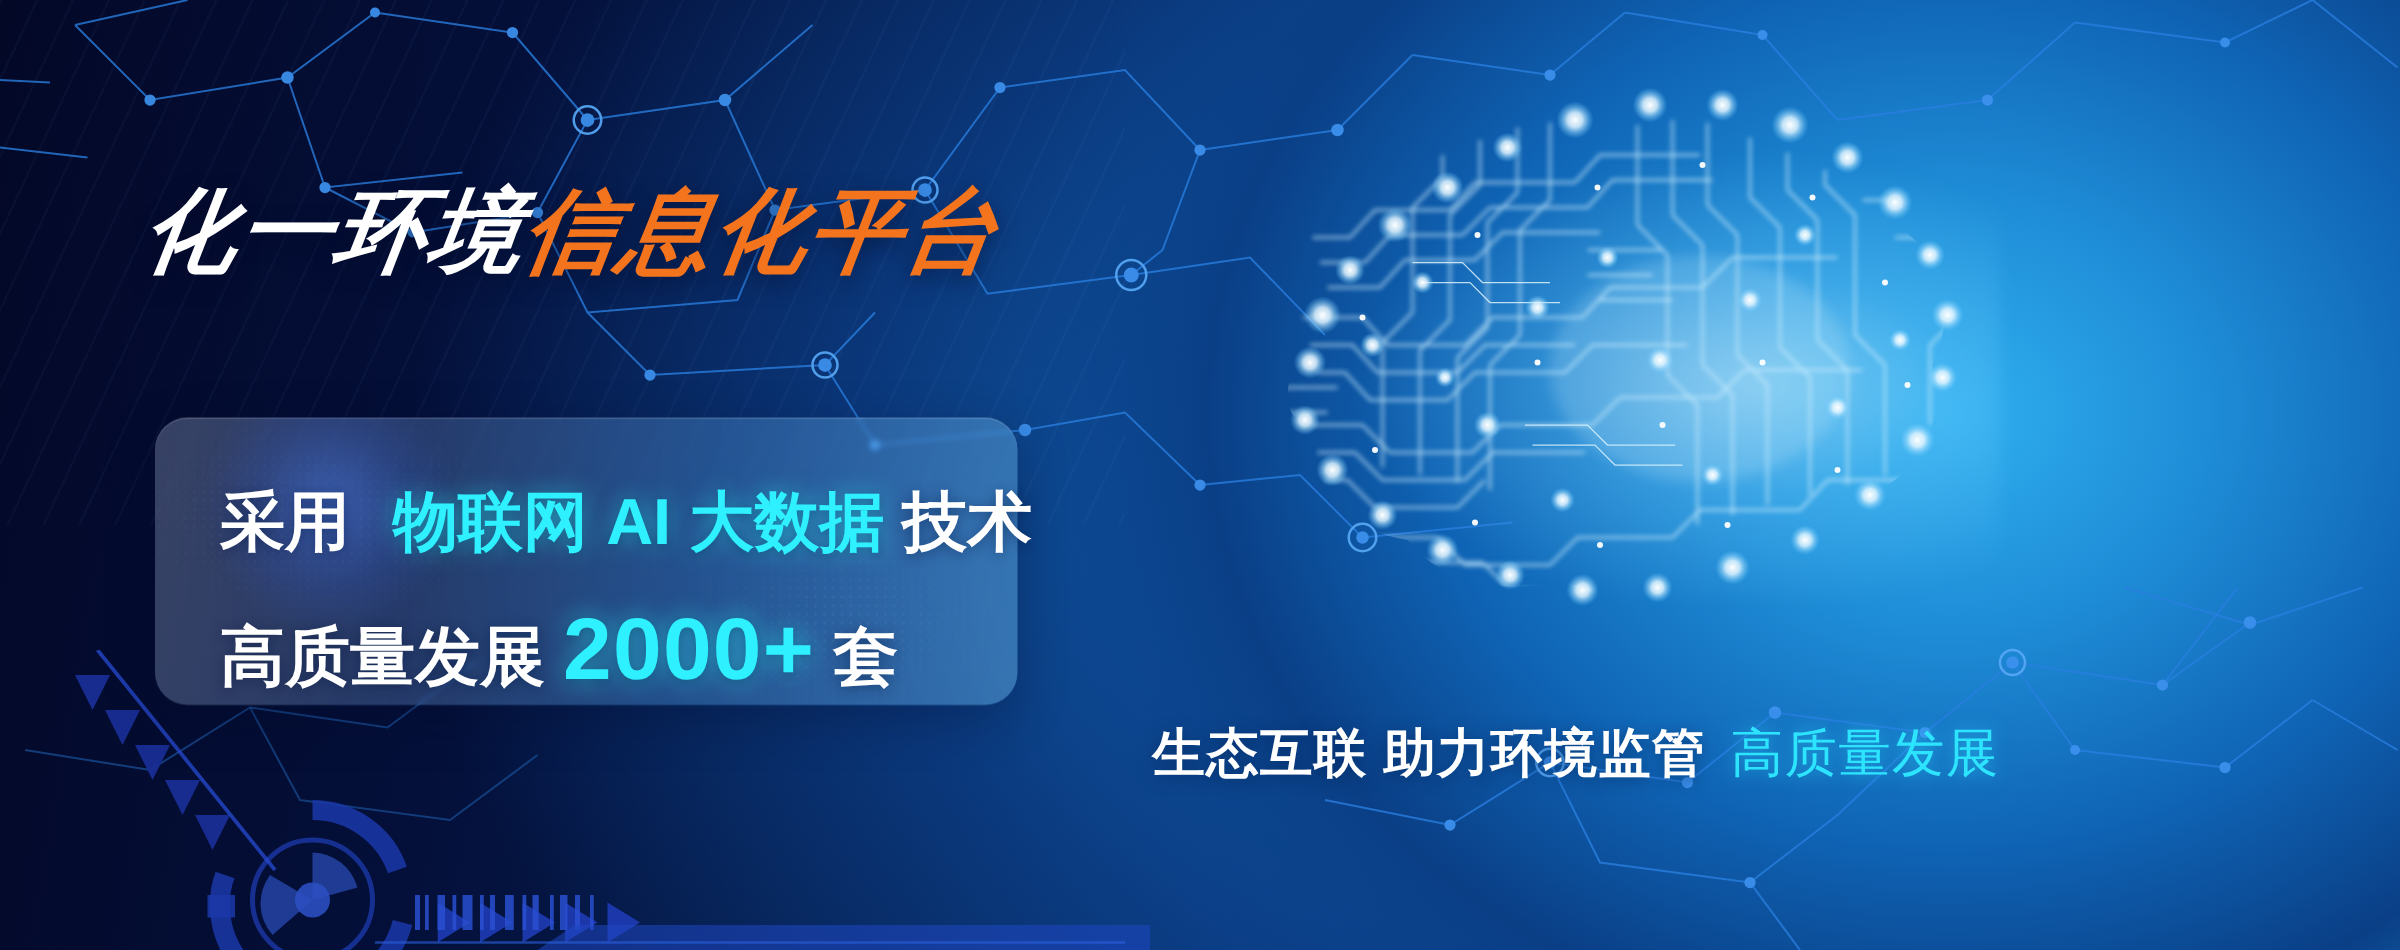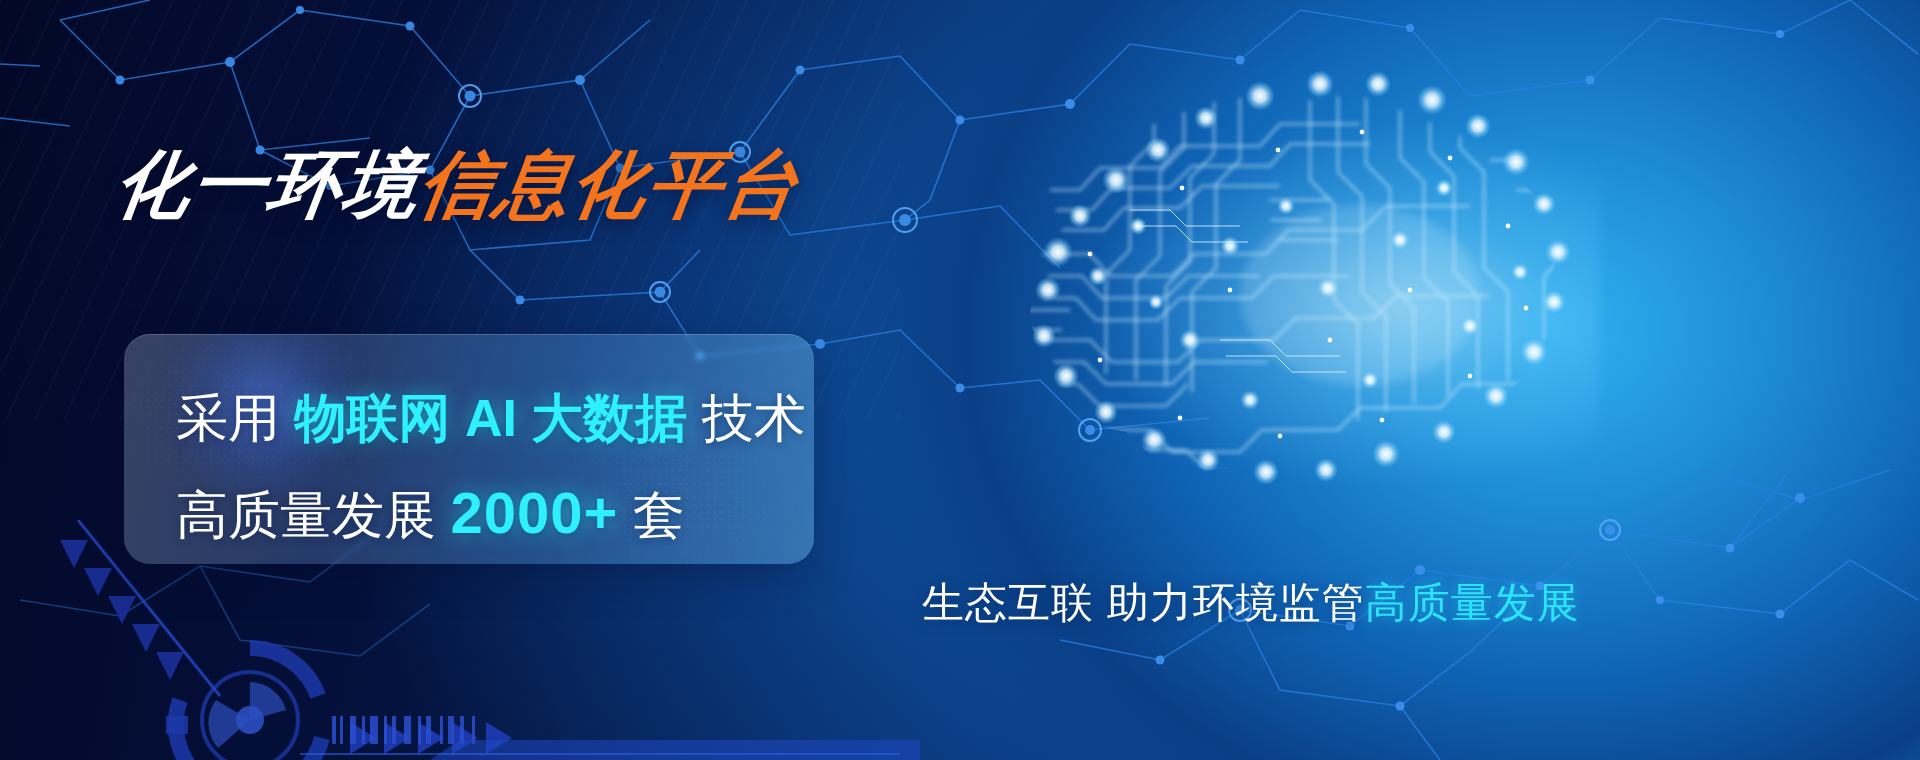"采用" .t-white { font-weight: 400 -> 700 }
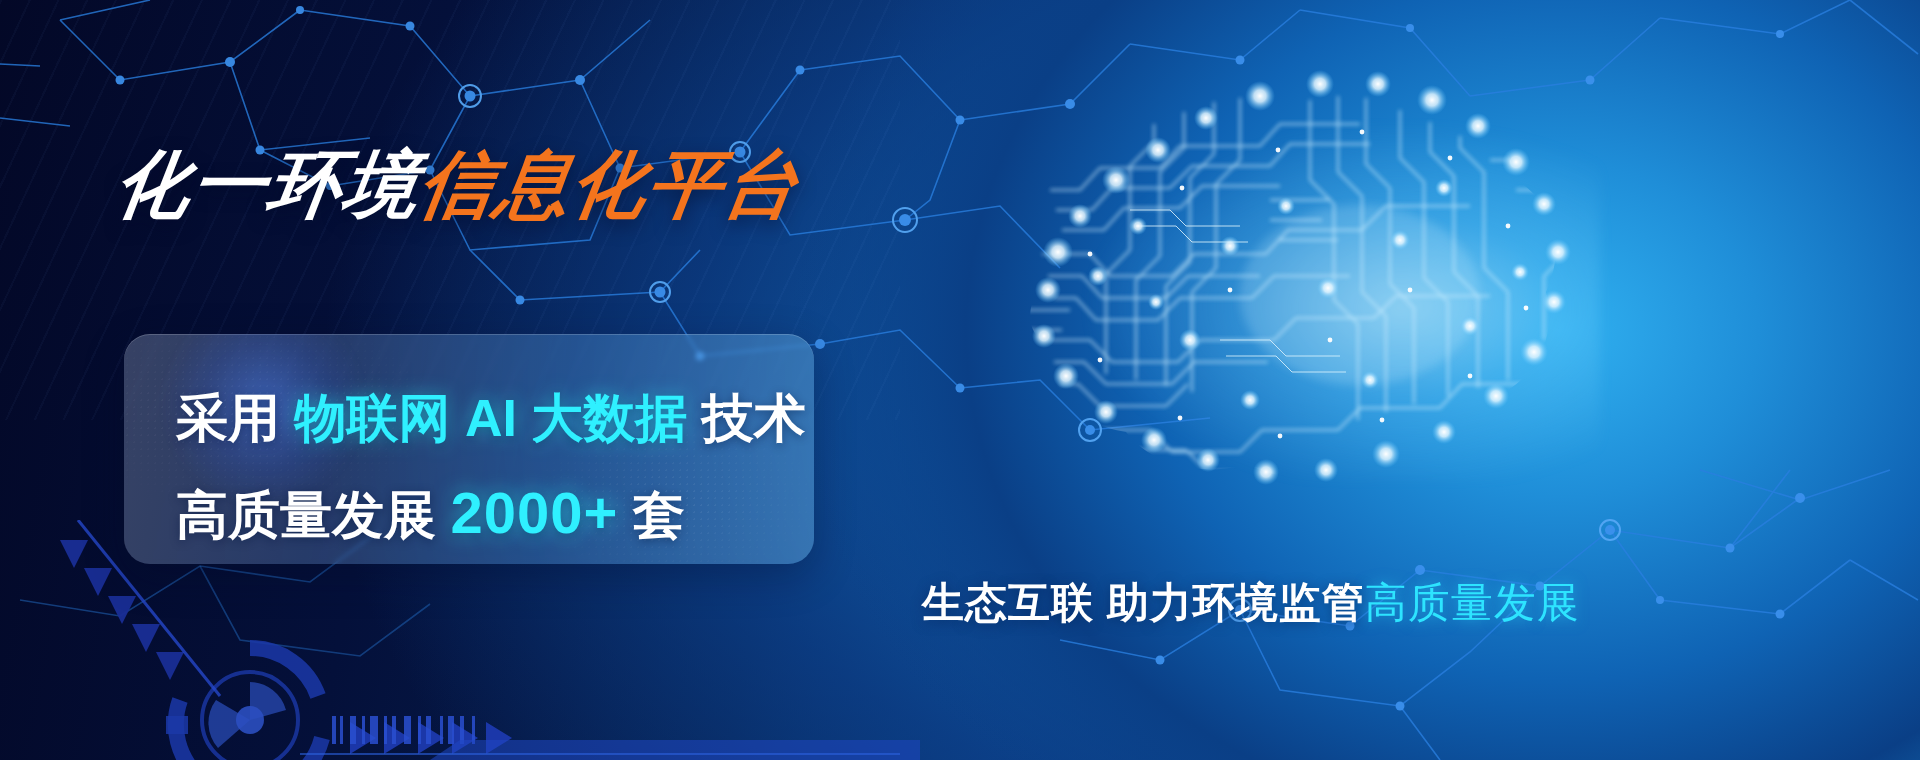"物联网 AI 大数据" .t-cyan { margin-left: none -> 20px }
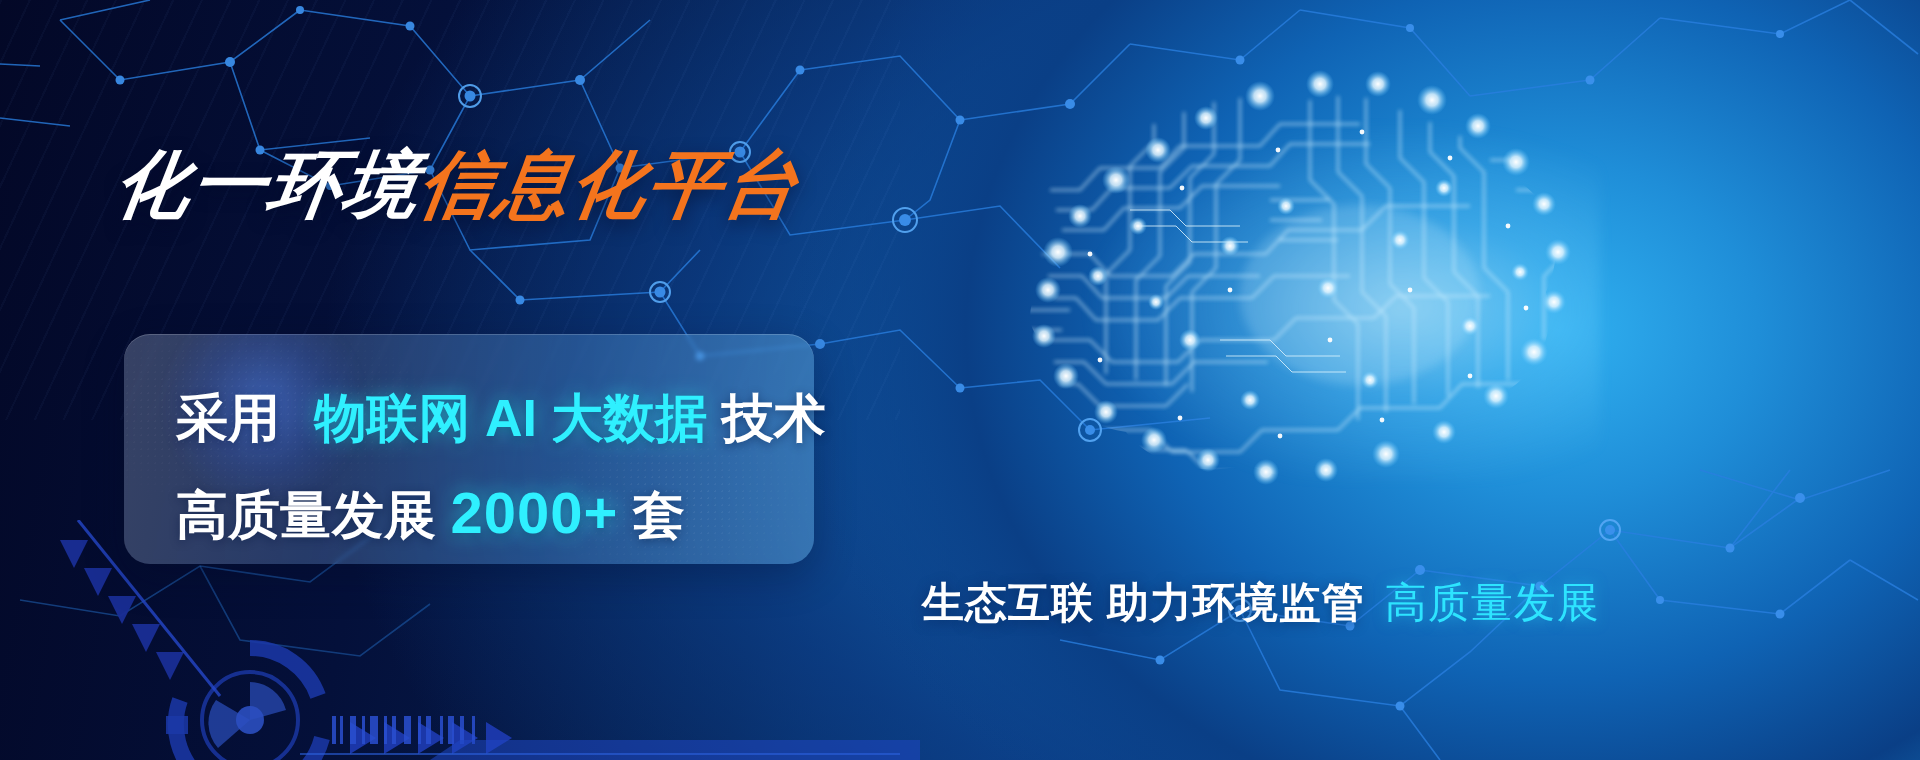"2000+" .num { font-size: 58px -> 70px }
